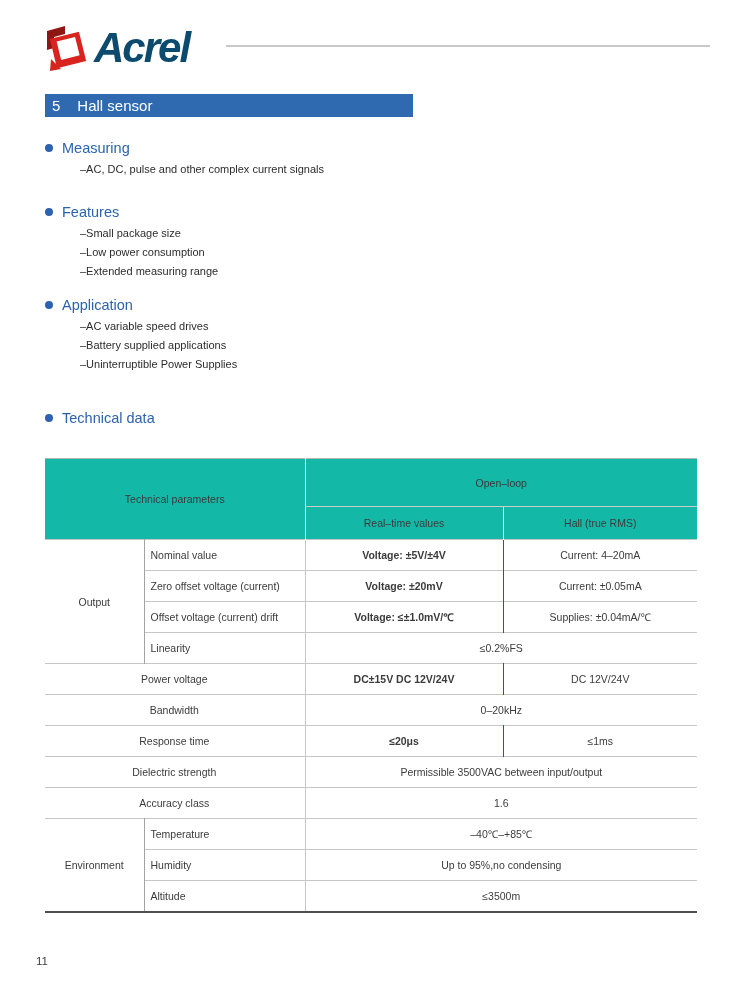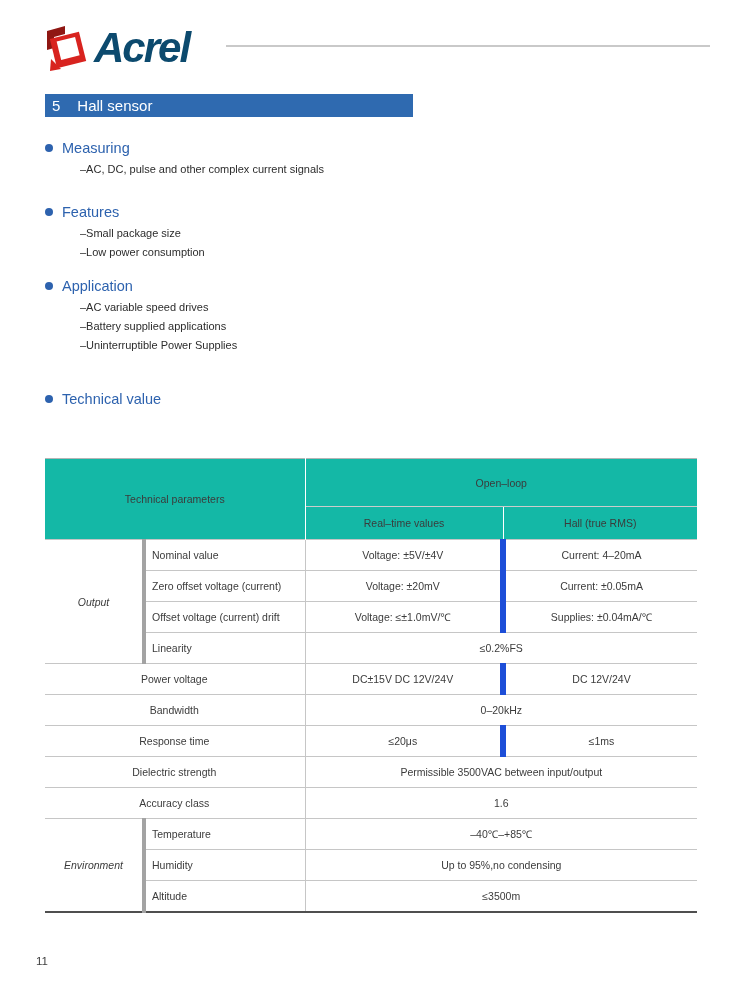"–Extended measuring range" div.sub-item { html: none -> <div>–Extended measuring range</div> }
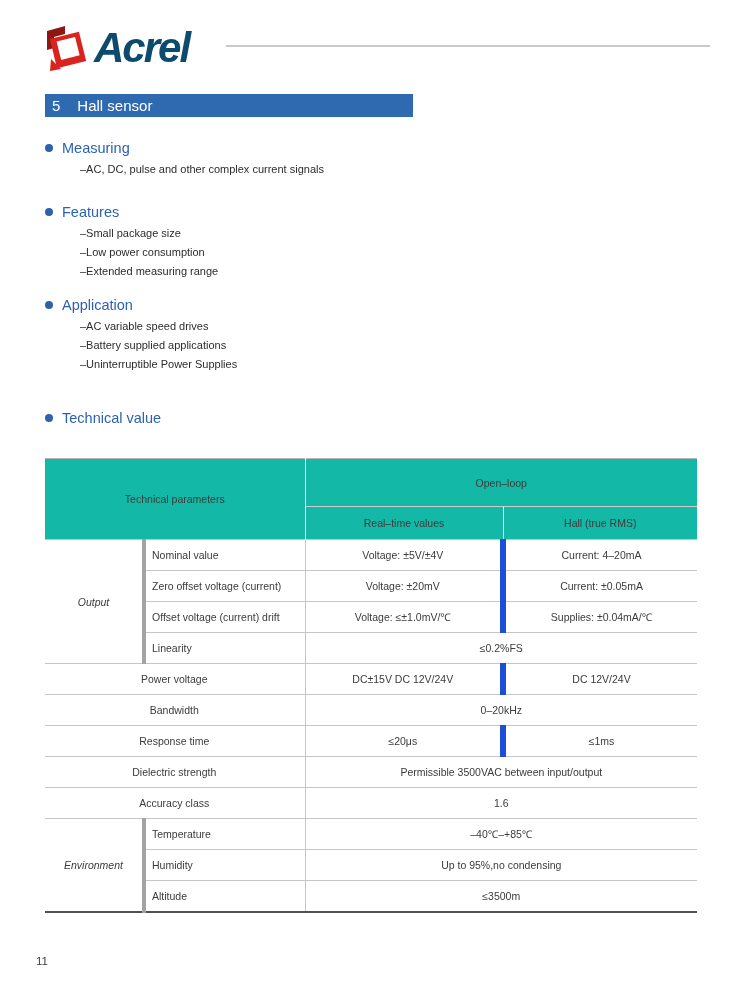"Technical value" span { text: value -> data }
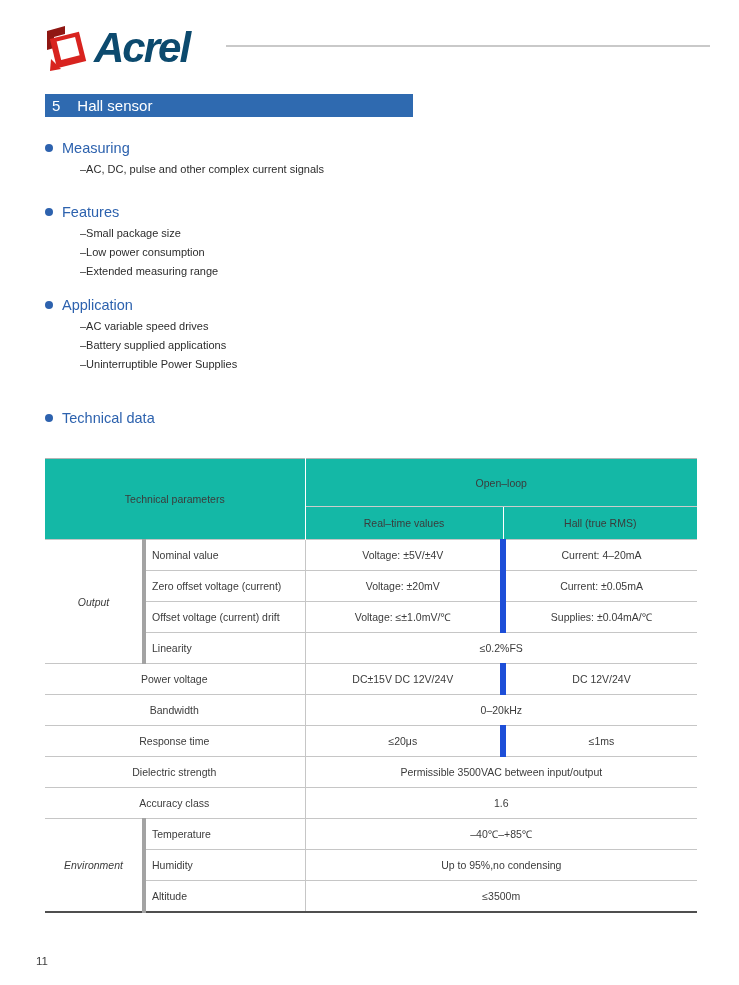"Voltage: ±5V/±4V" td.sep { border-right: 6px solid #1d4ed8 -> 1px solid #1d4ed8; font-weight: none -> bold }
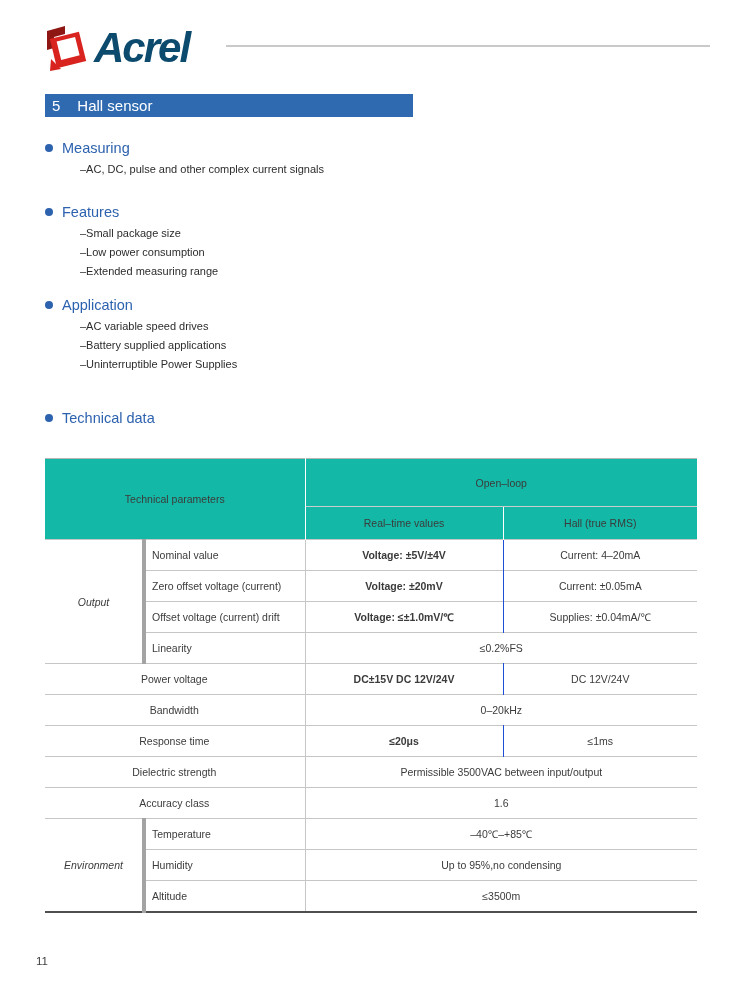"Output" td.group { border-right: 4px solid #a3a3a3 -> 1px solid #a3a3a3; font-style: italic -> none }
